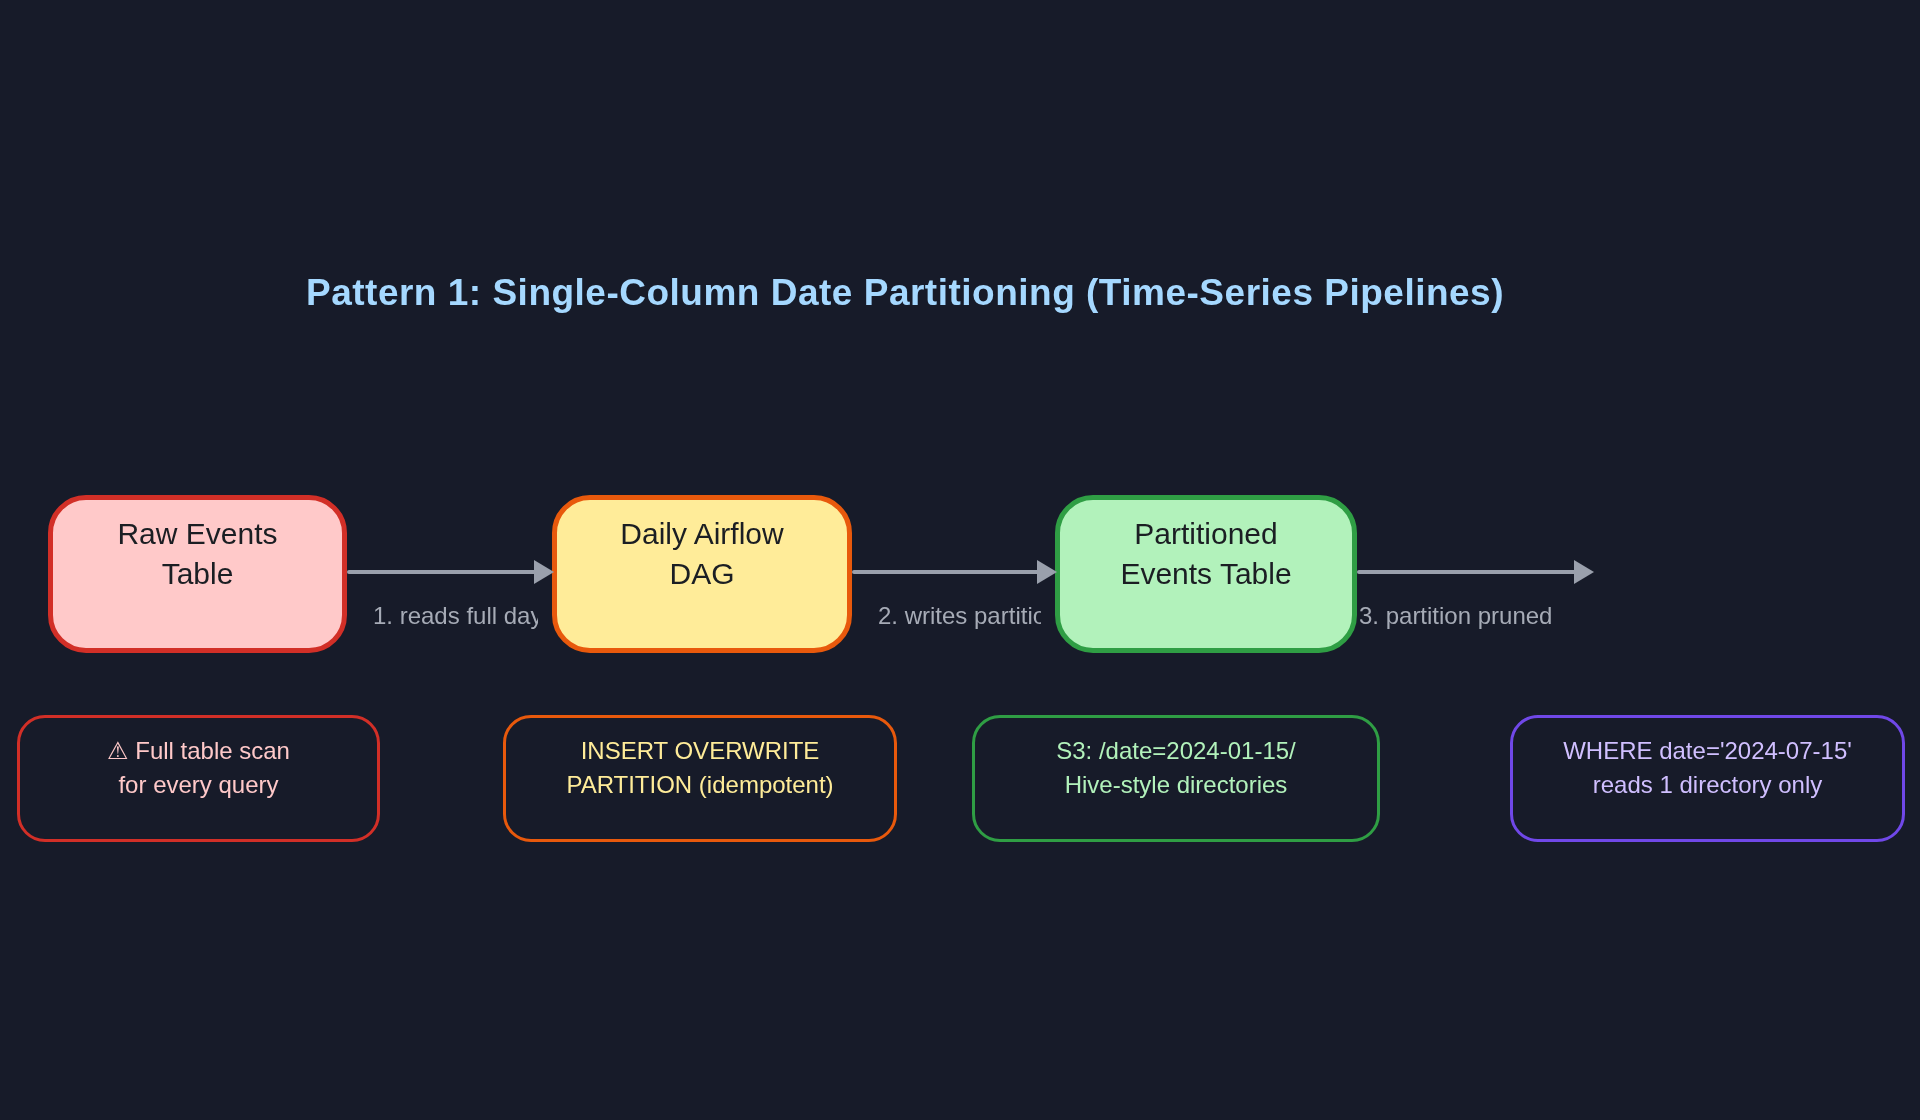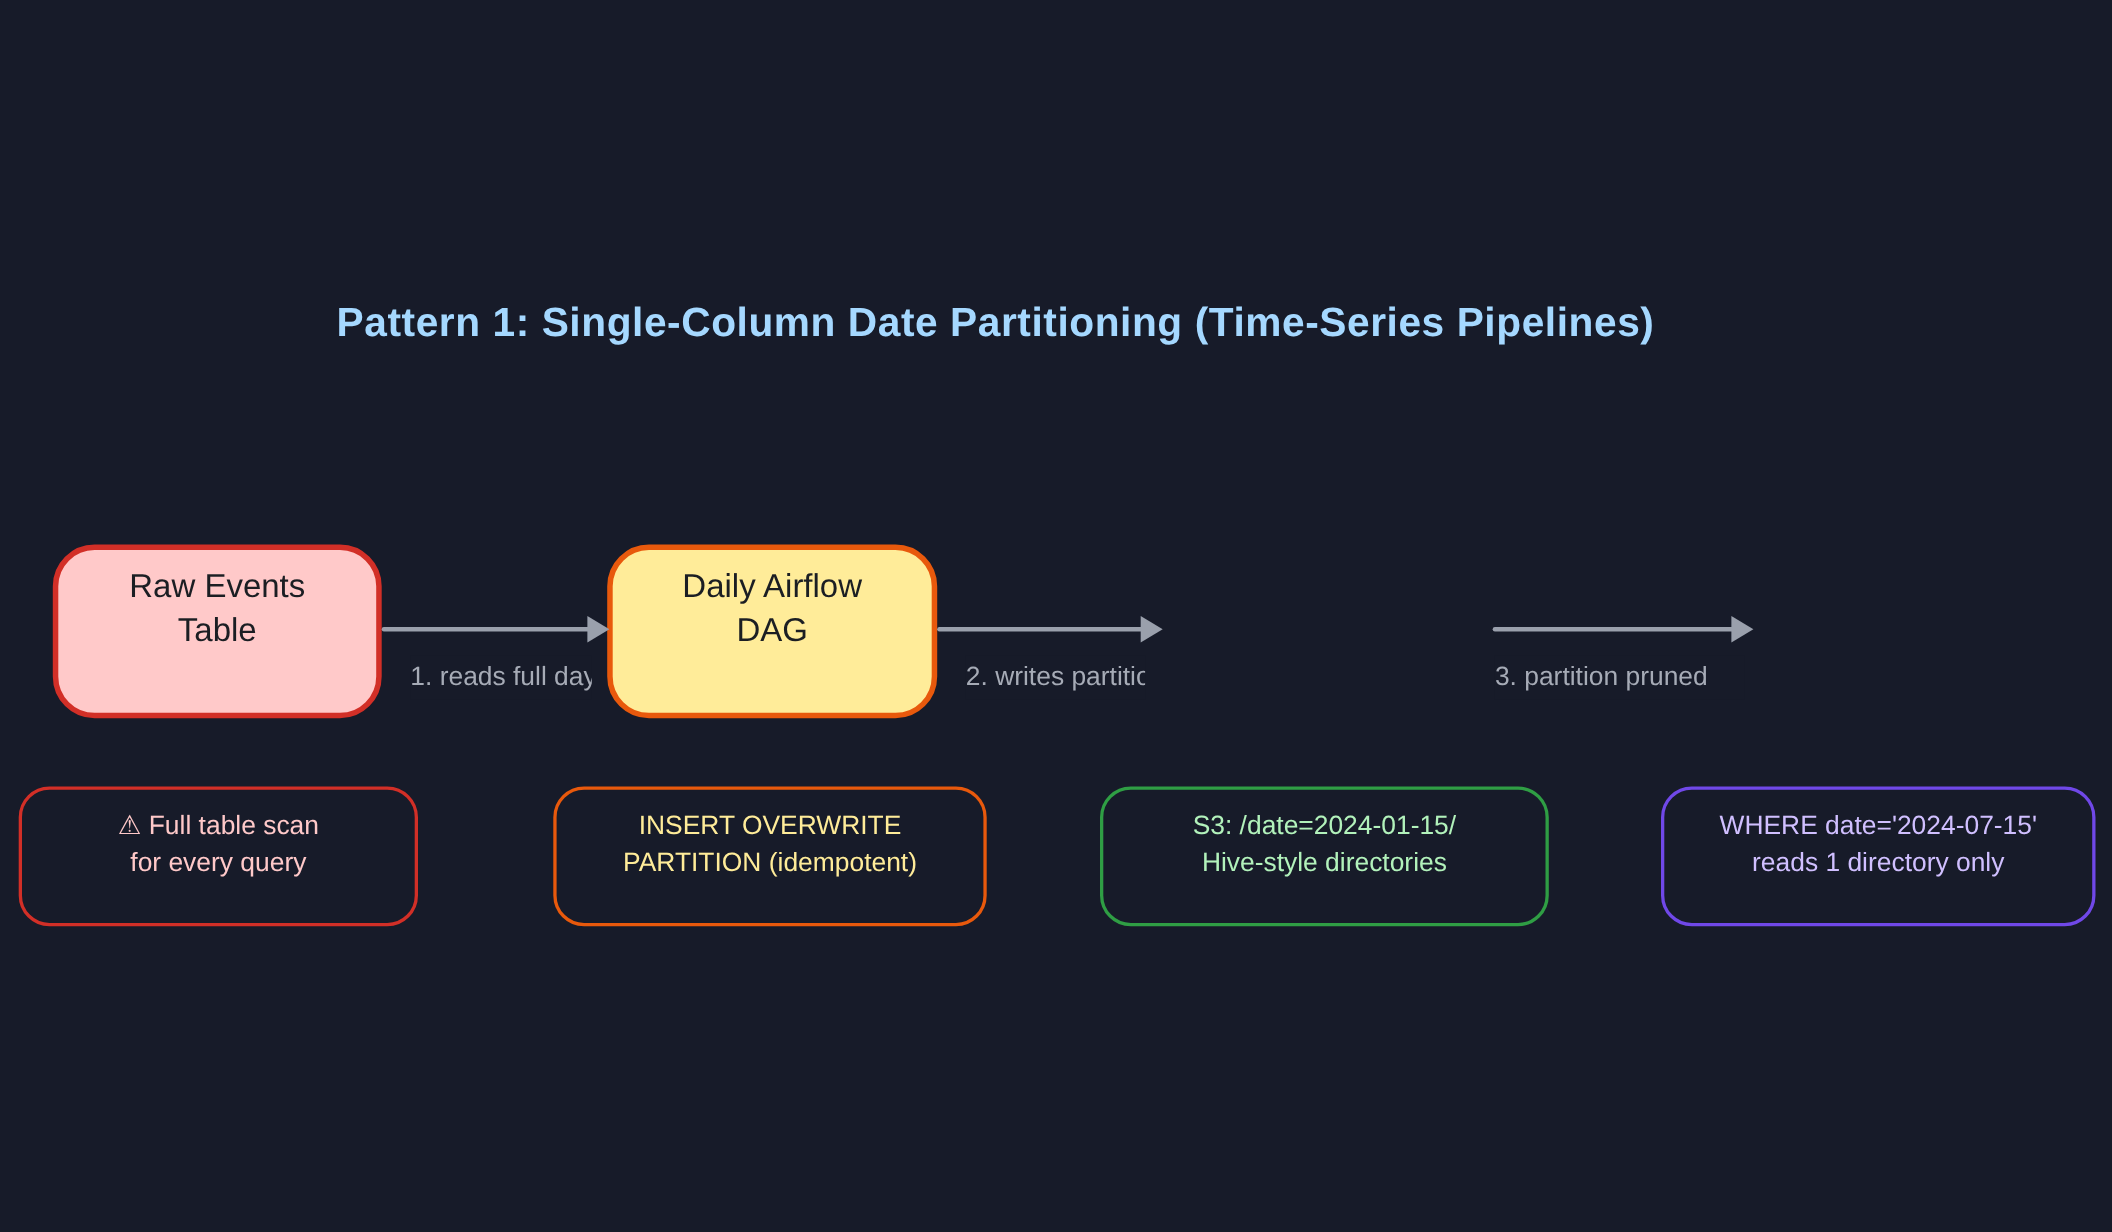"Partitioned" div.node { html: none -> <div>Partitioned Events Table</div> }
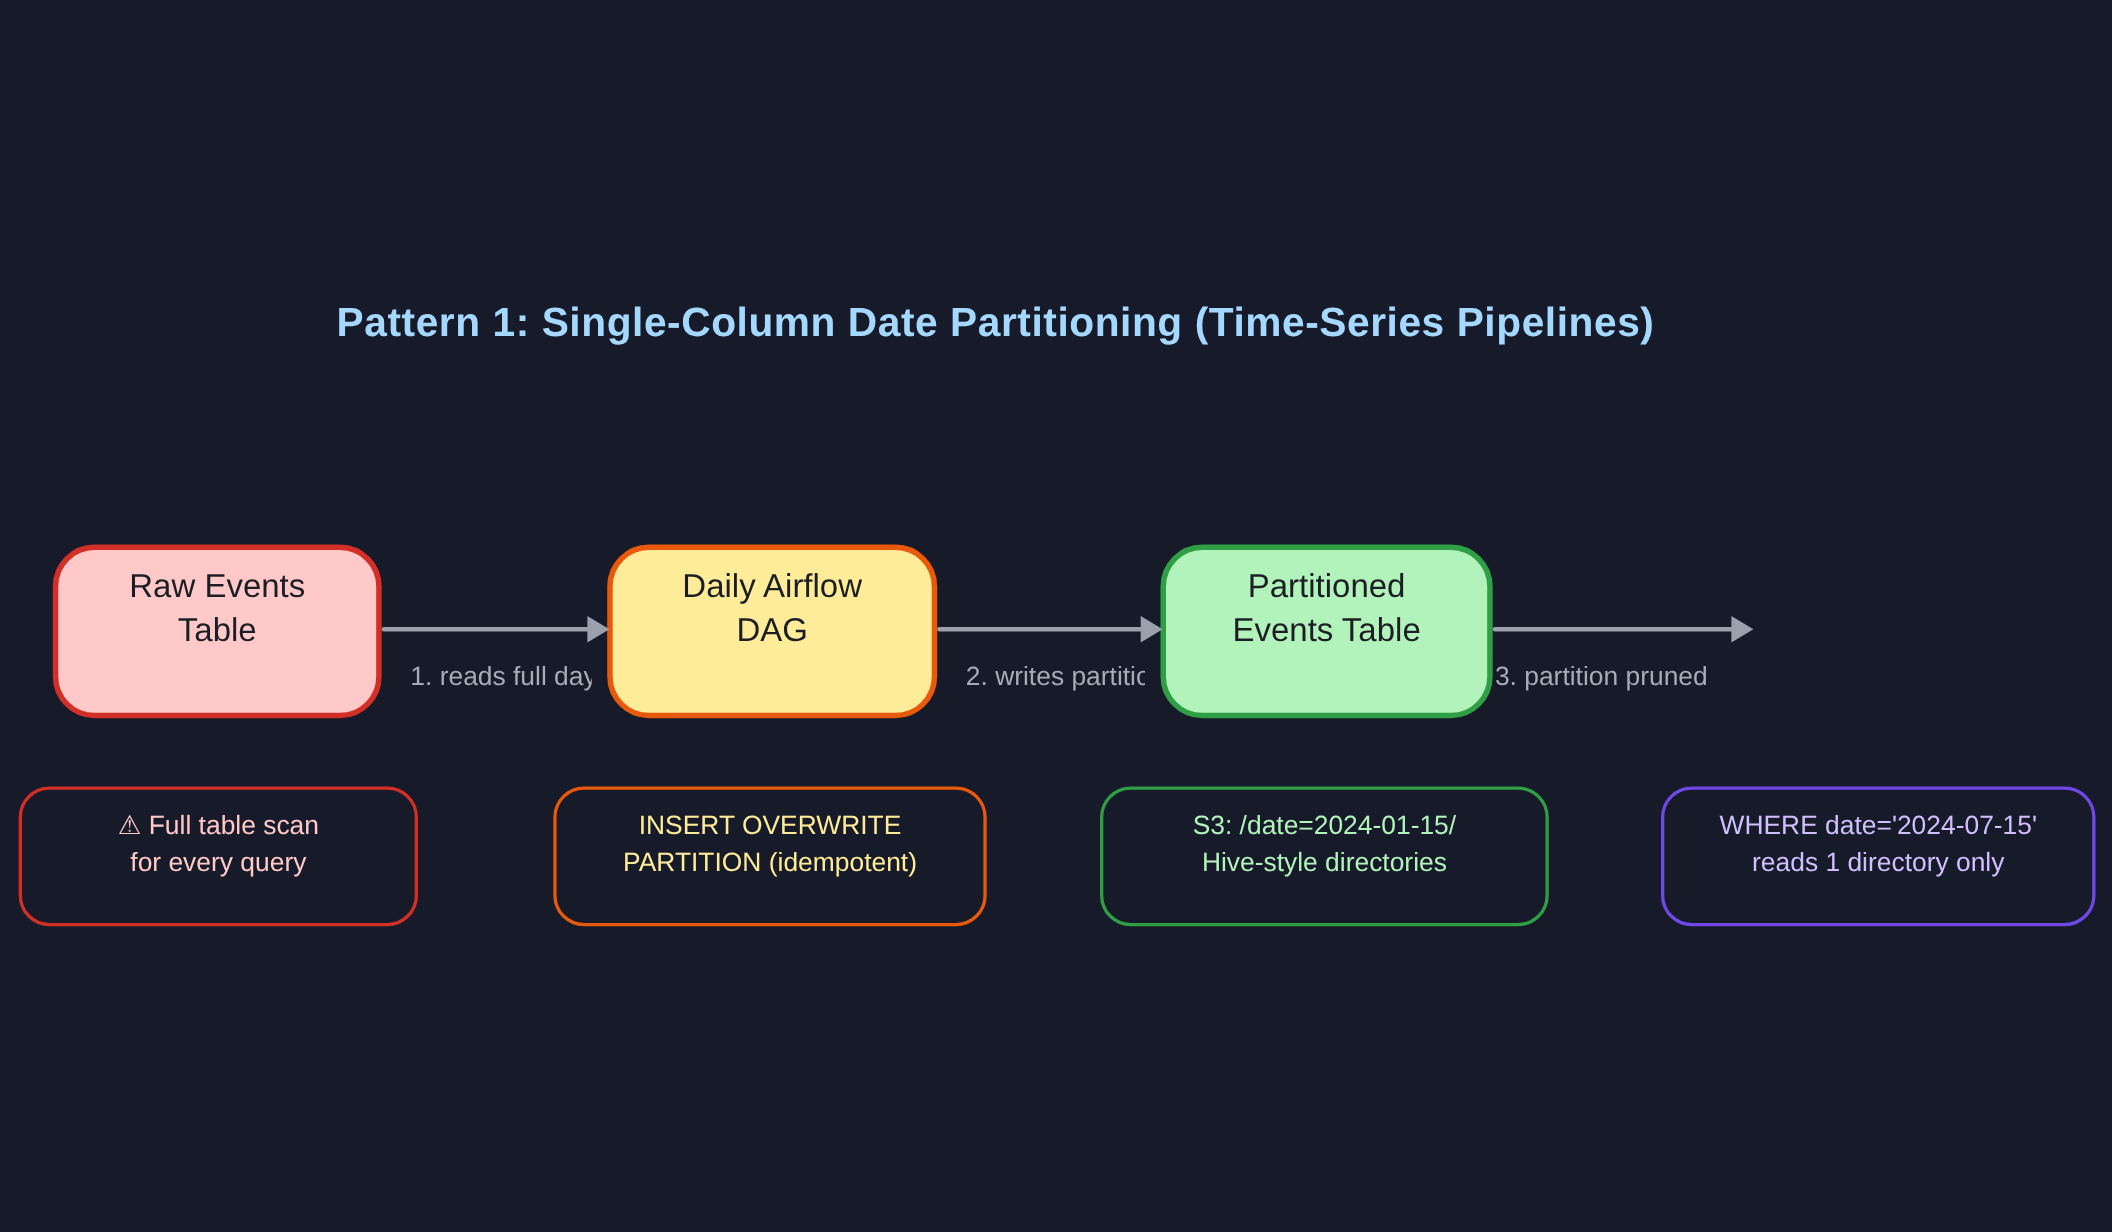"S3: /date=2024-01-15/" .note-3 { left: 1000px -> 972px }
